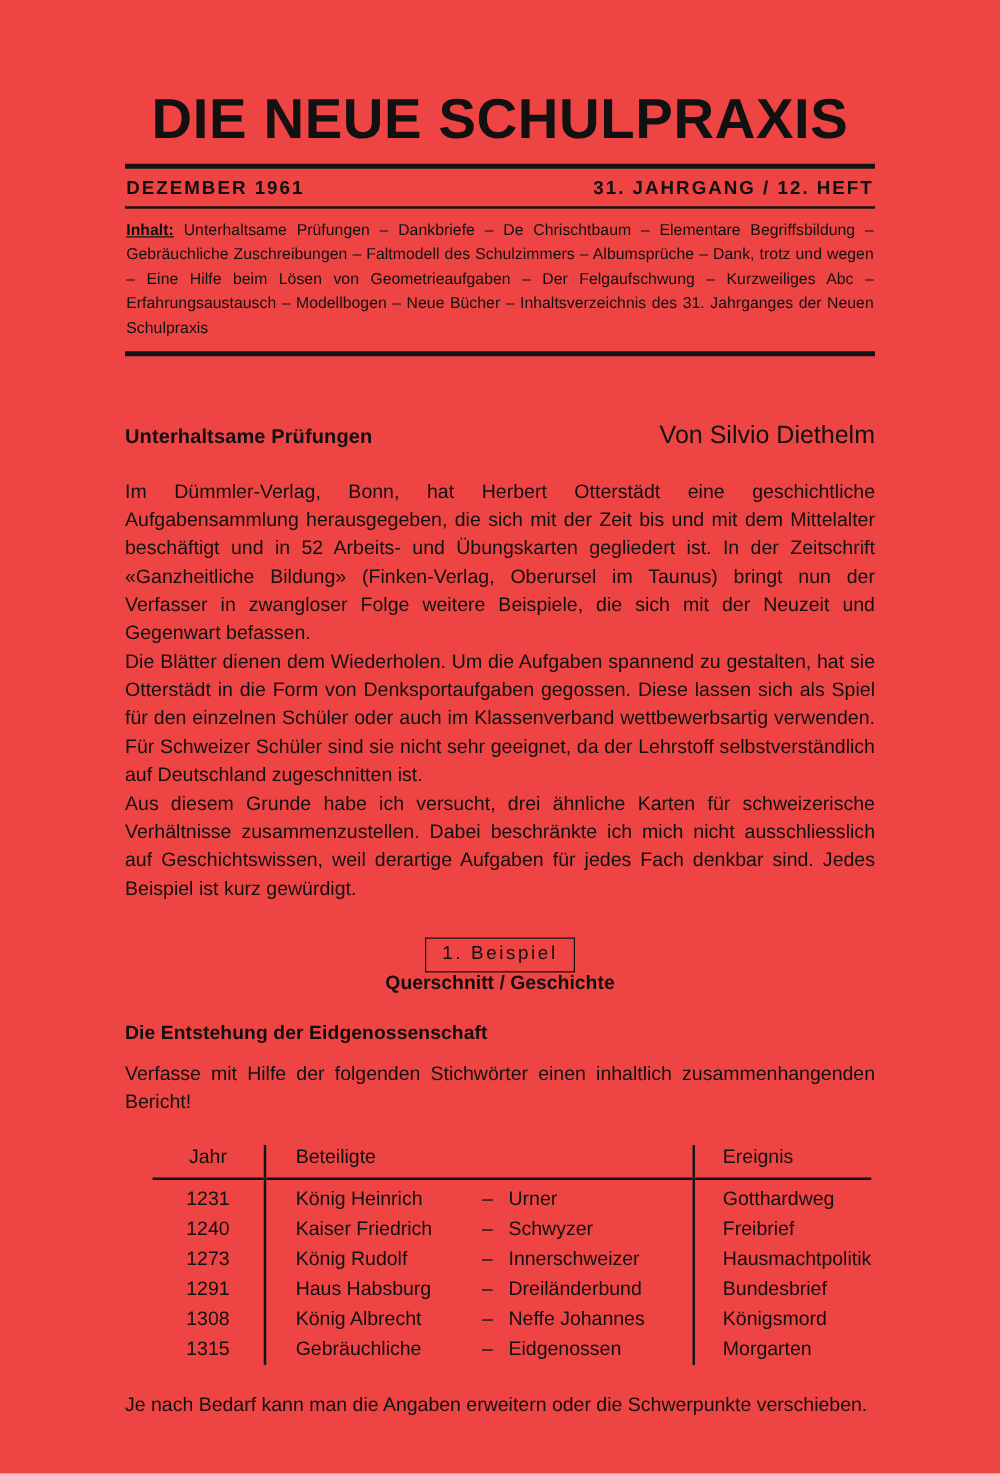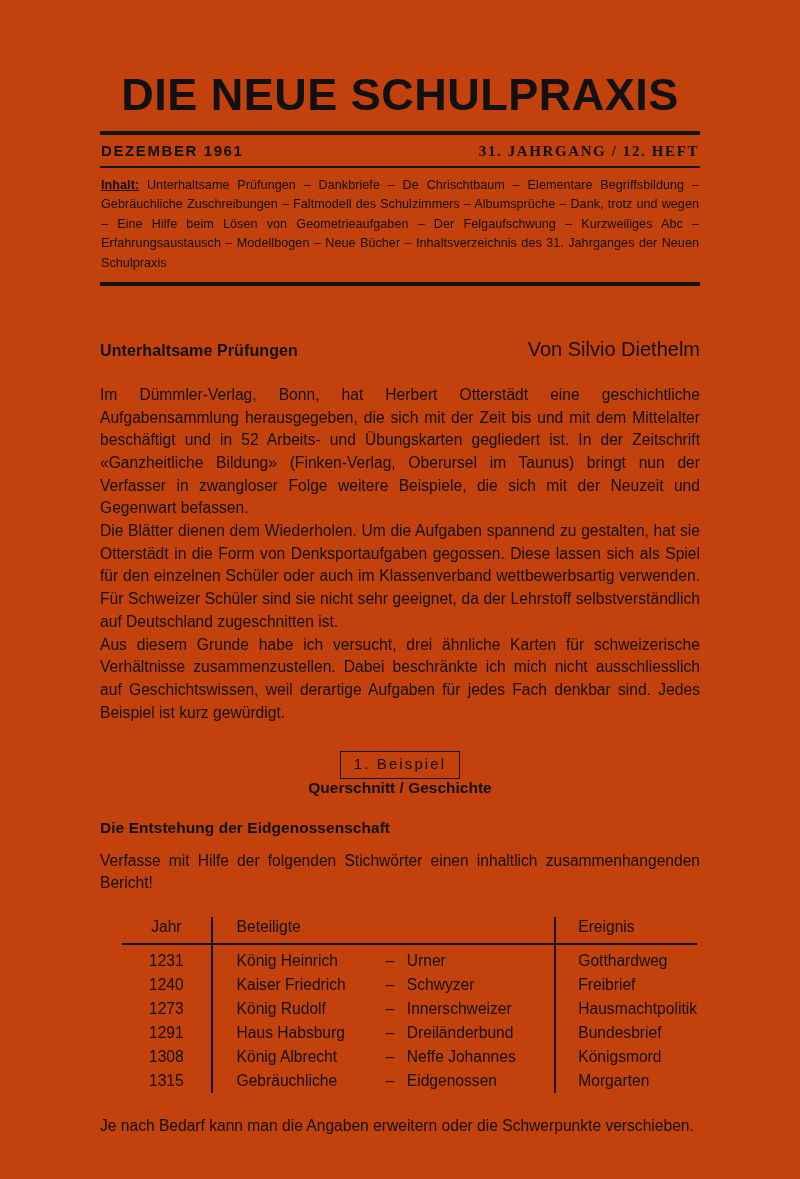"DIE NEUE SCHULPRAXIS" .page { background: #c2410c -> #ef4444 }
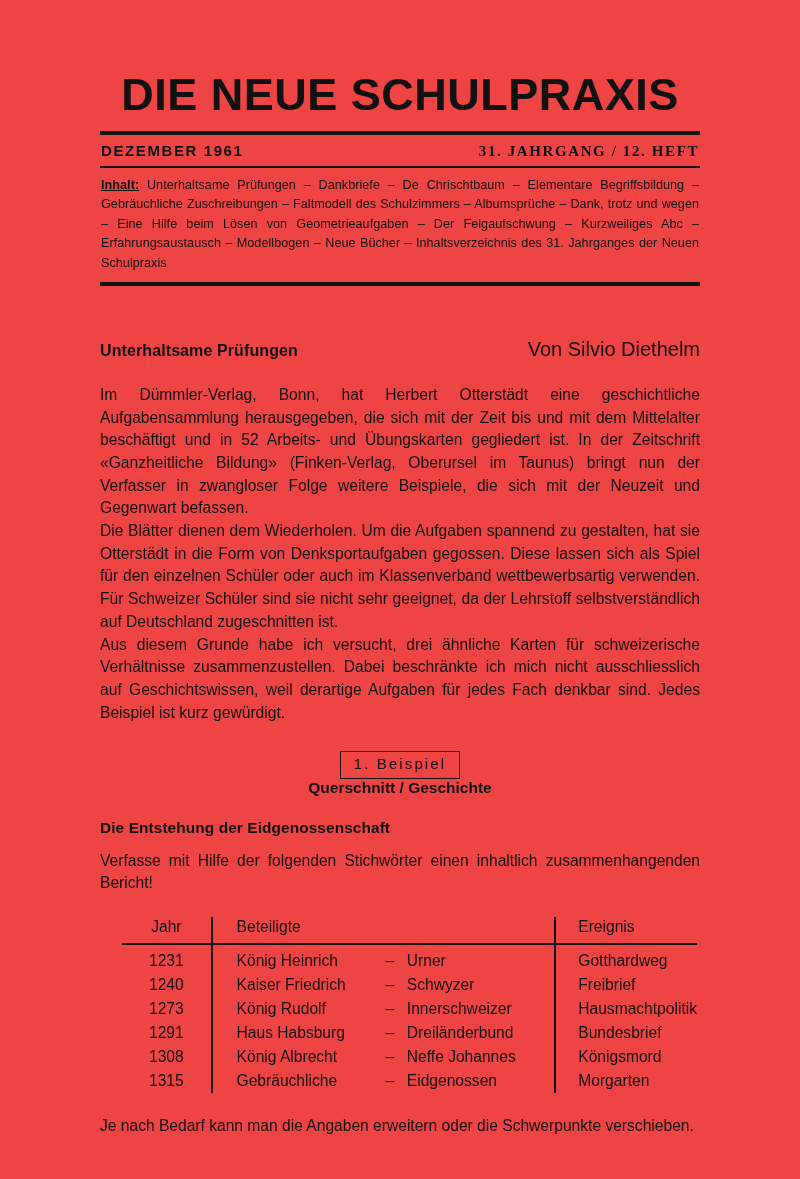"31. JAHRGANG / 12. HEFT" .issue-vol { font-family: Liberation Serif, serif -> none }
